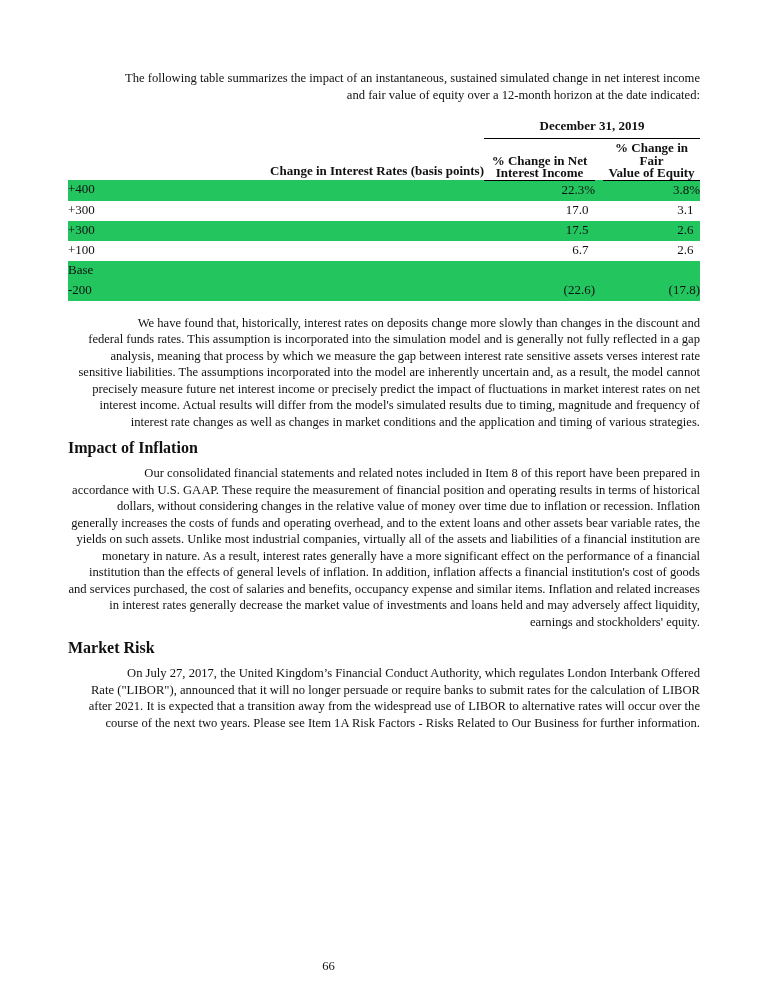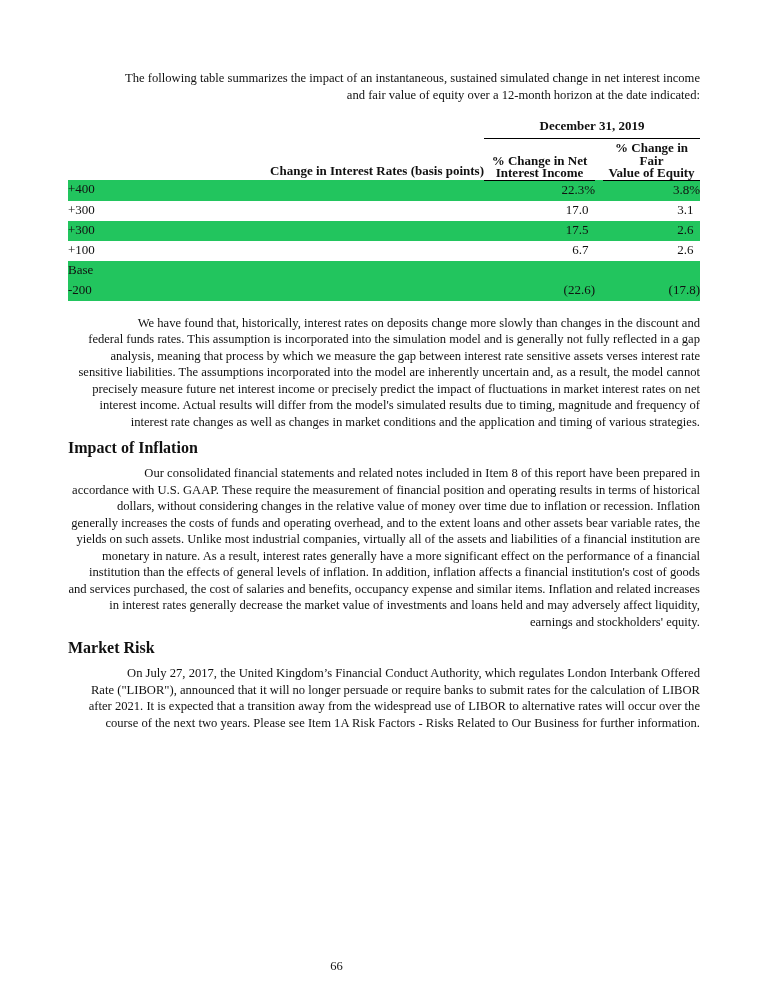"66" .pg { margin-left: 8px -> none }
